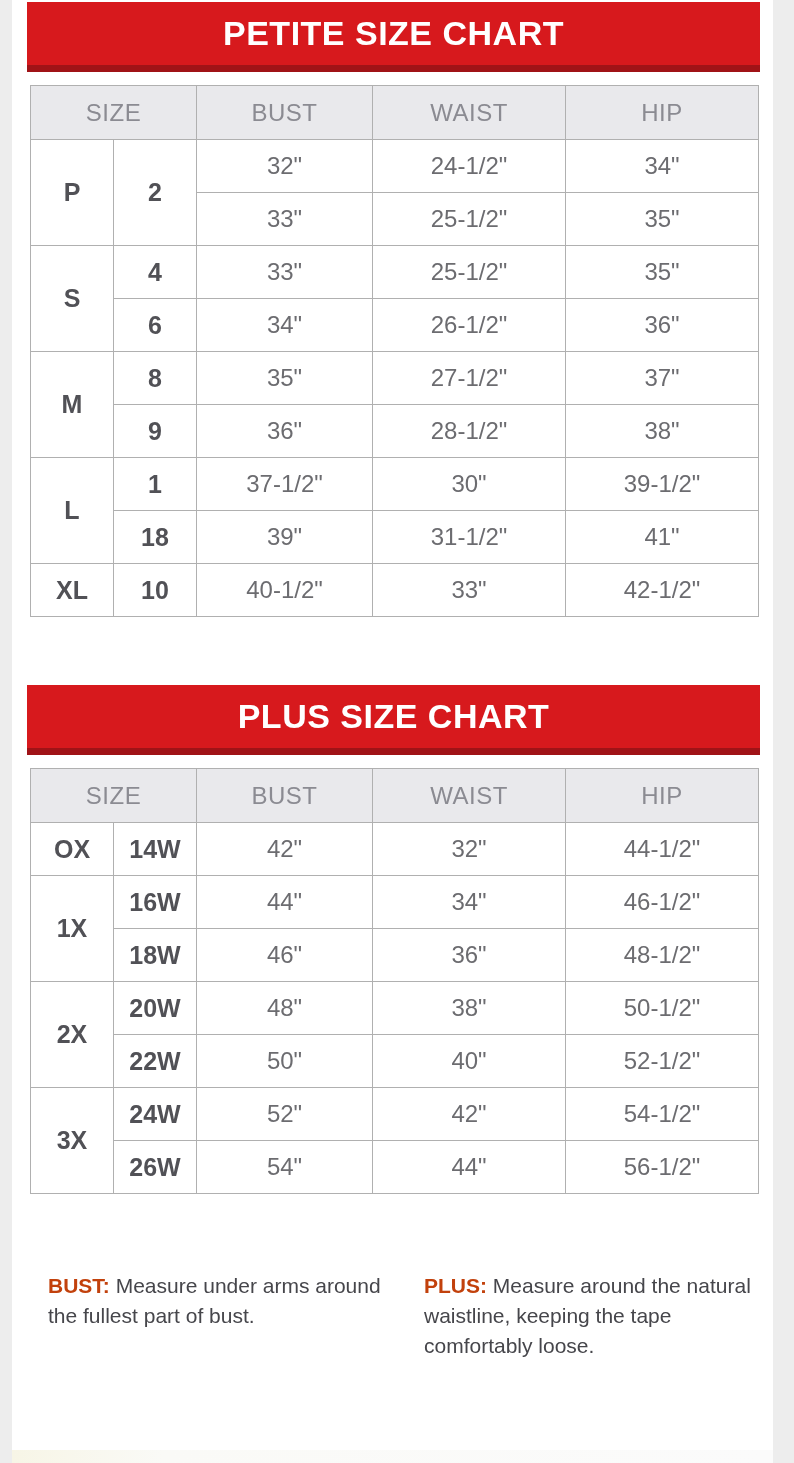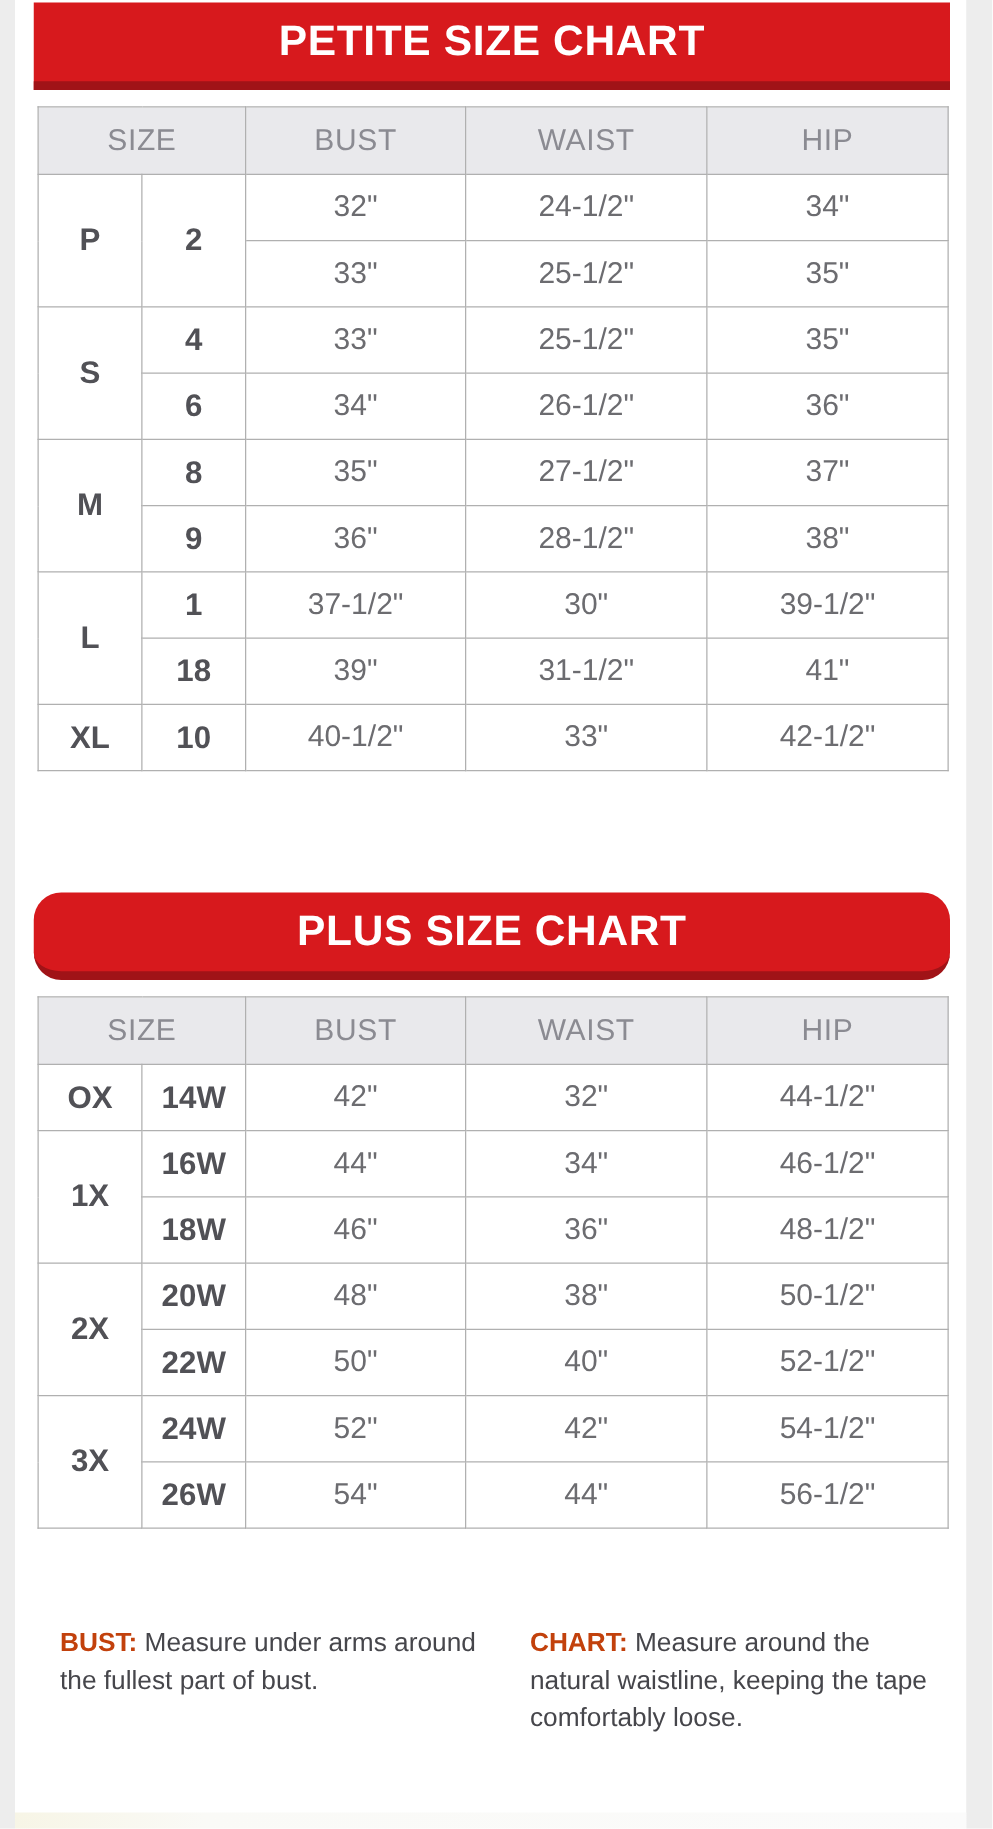"PLUS SIZE CHART" .banner-second { border-radius: 22px -> none; margin-top: 97px -> 68px }
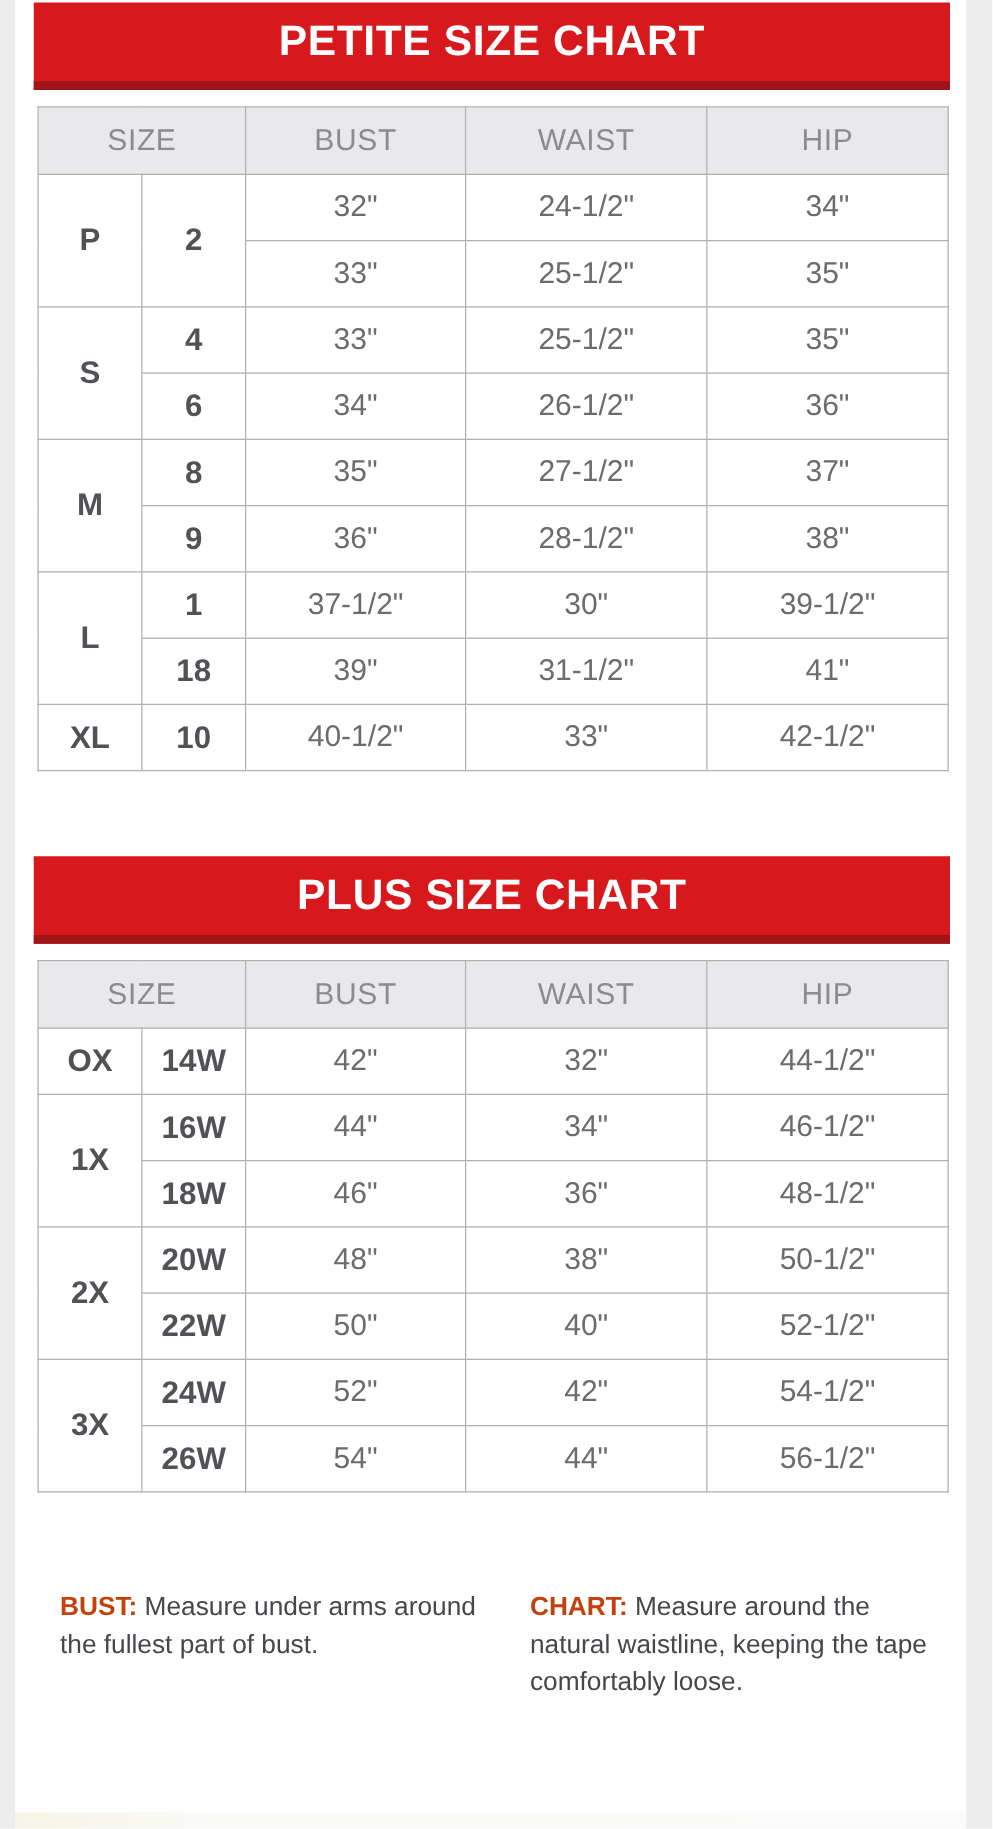"CHART:" span.note-label { text: CHART -> PLUS }
